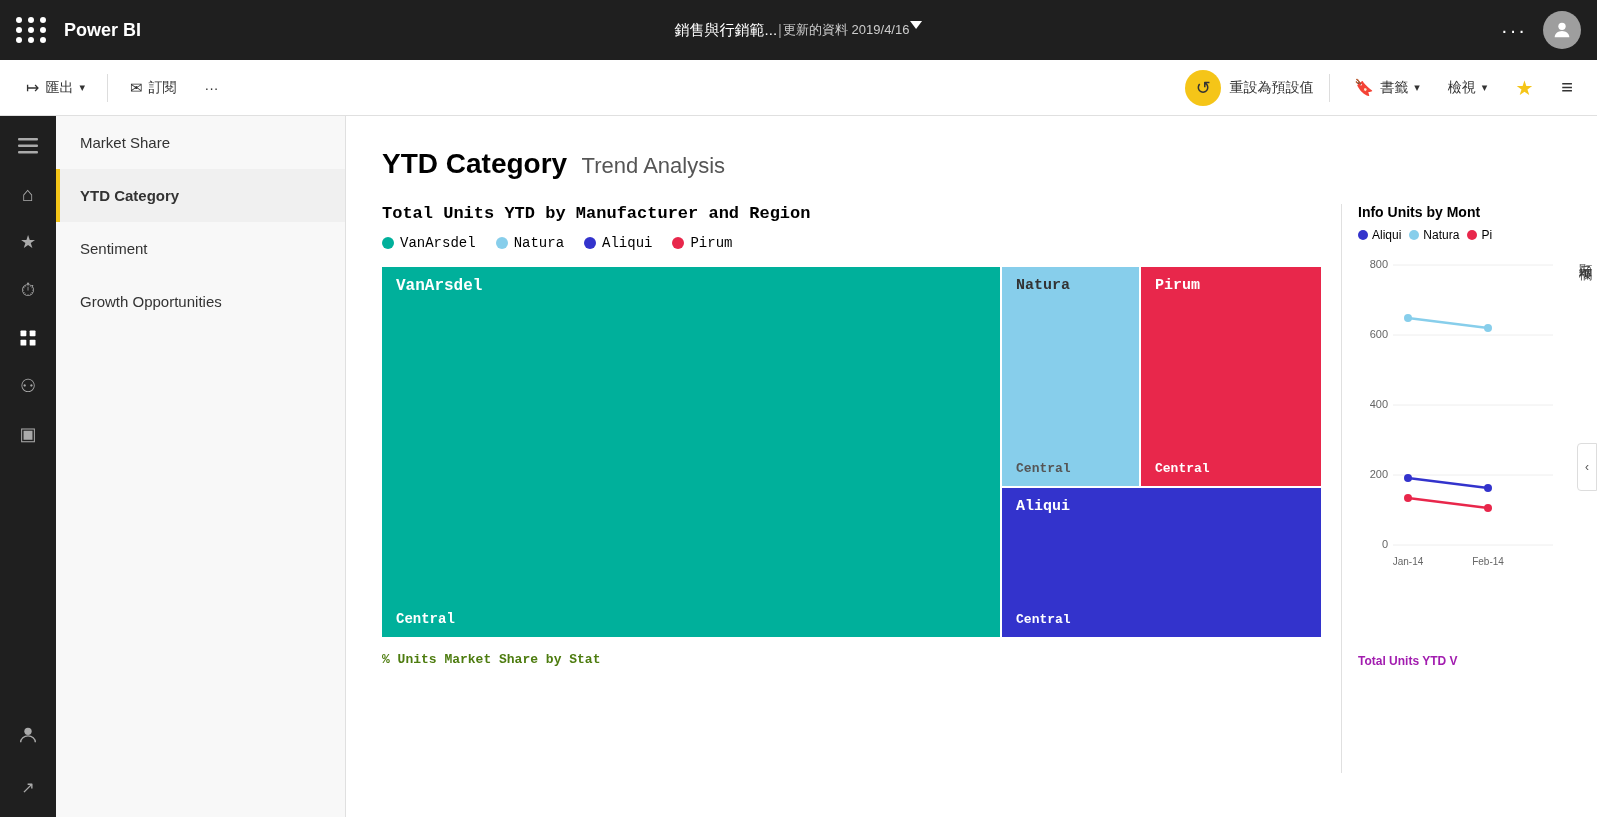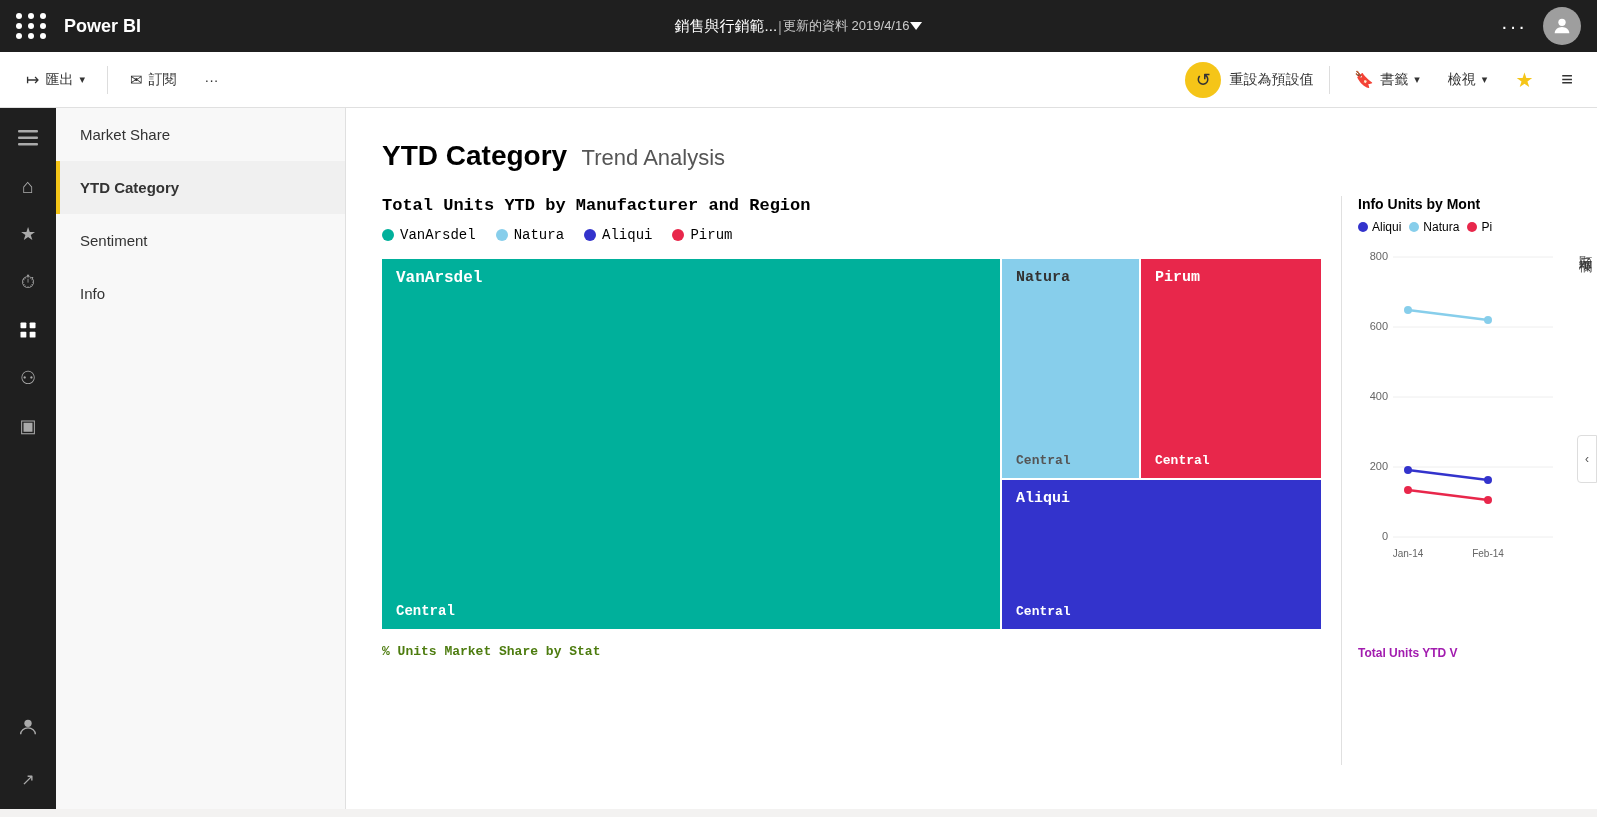"Power BI" .top-bar { height: 52px -> 60px }
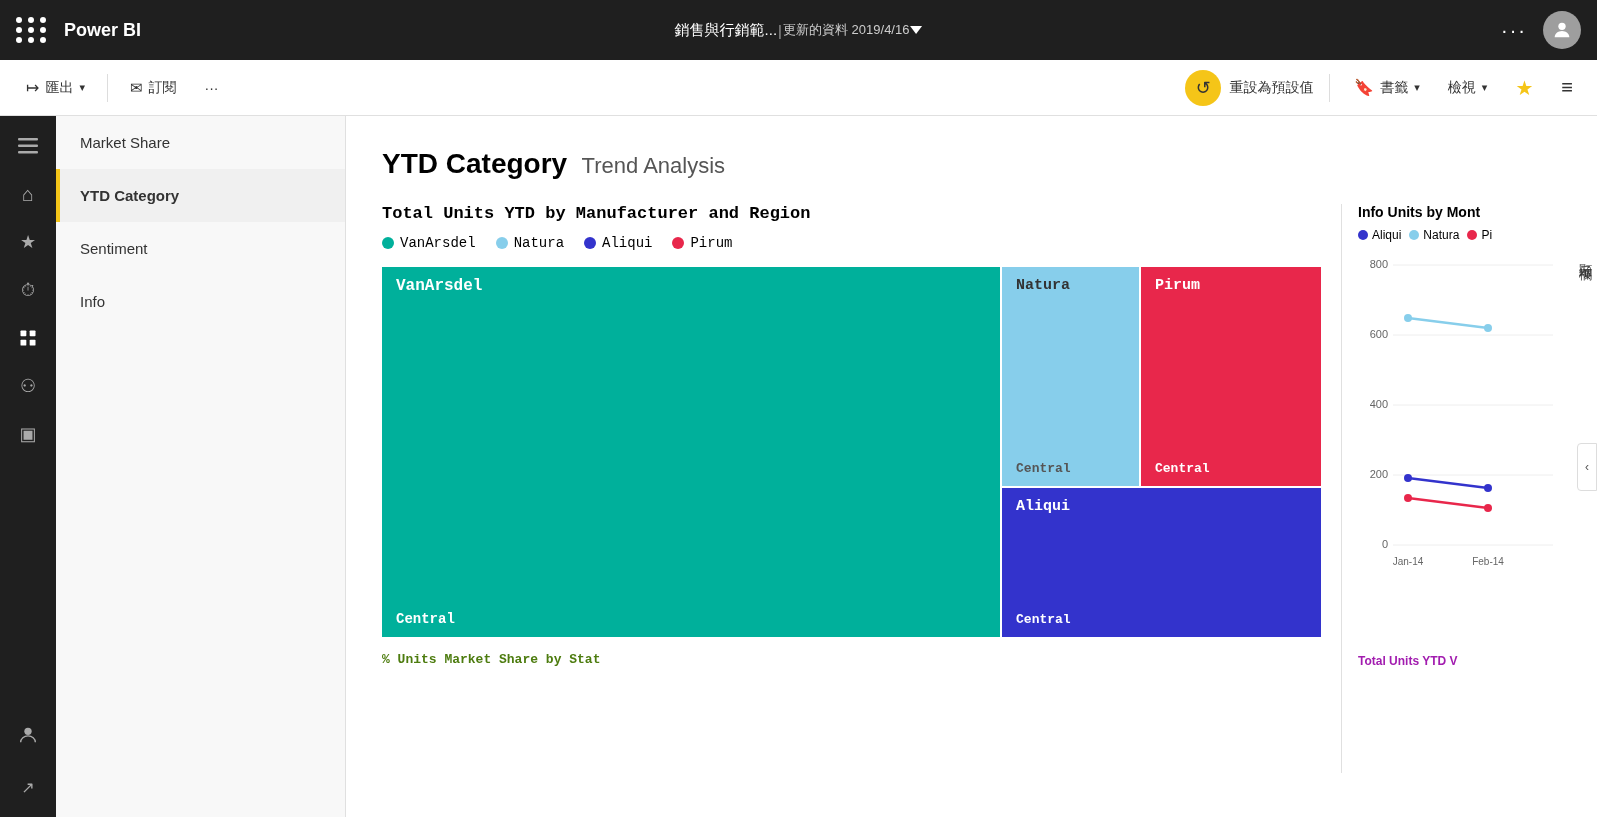"銷售與行銷範..." .top-center { align-items: center -> none }
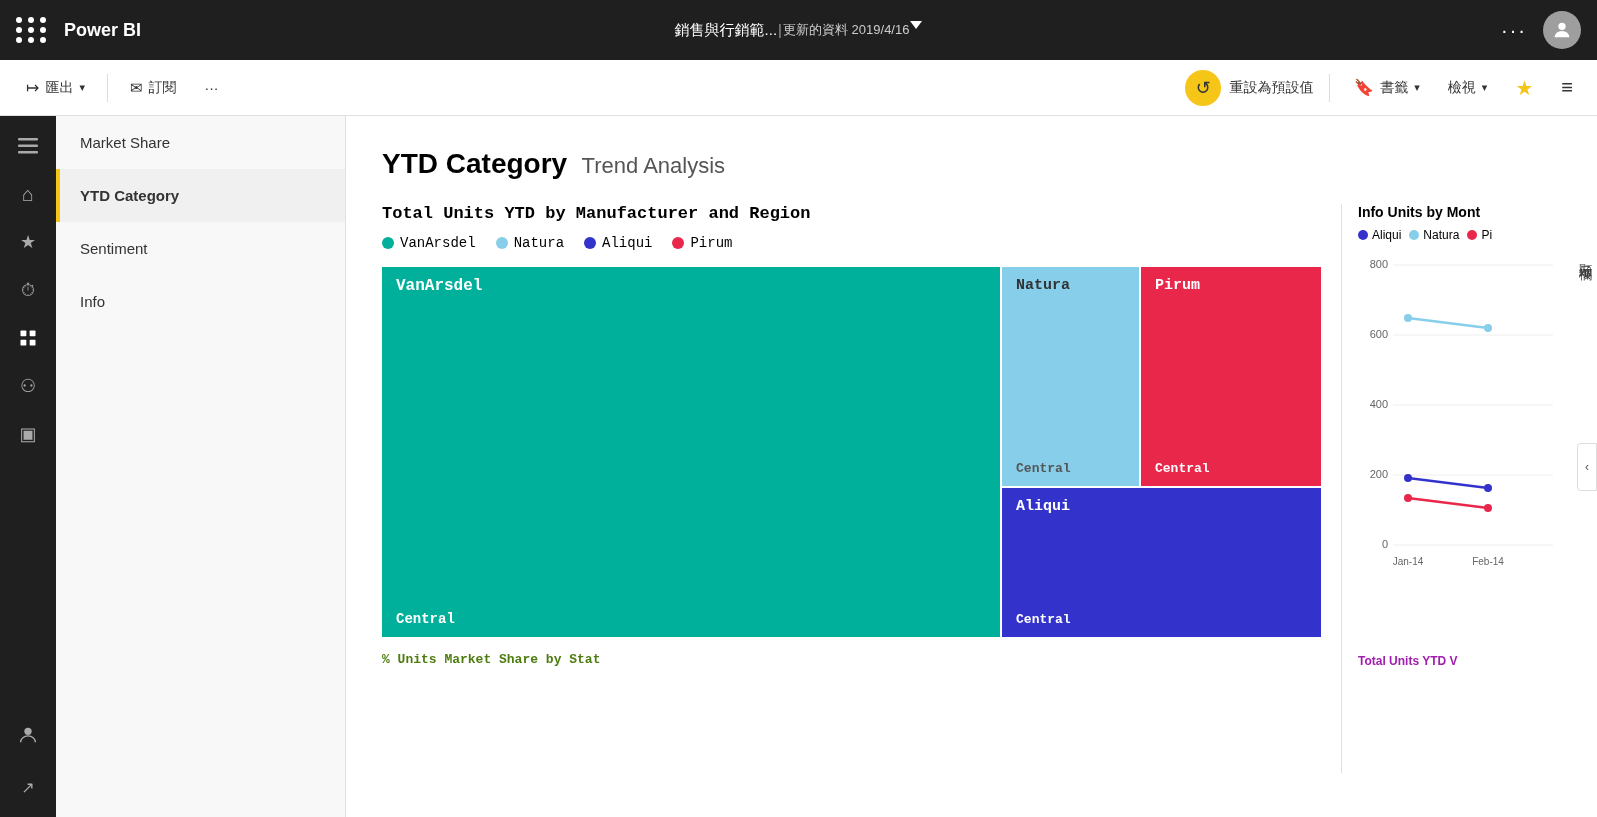"Growth Opportunities" div.nav-item { html: none -> <div> <span>Growth Opportunities</span> </div> }
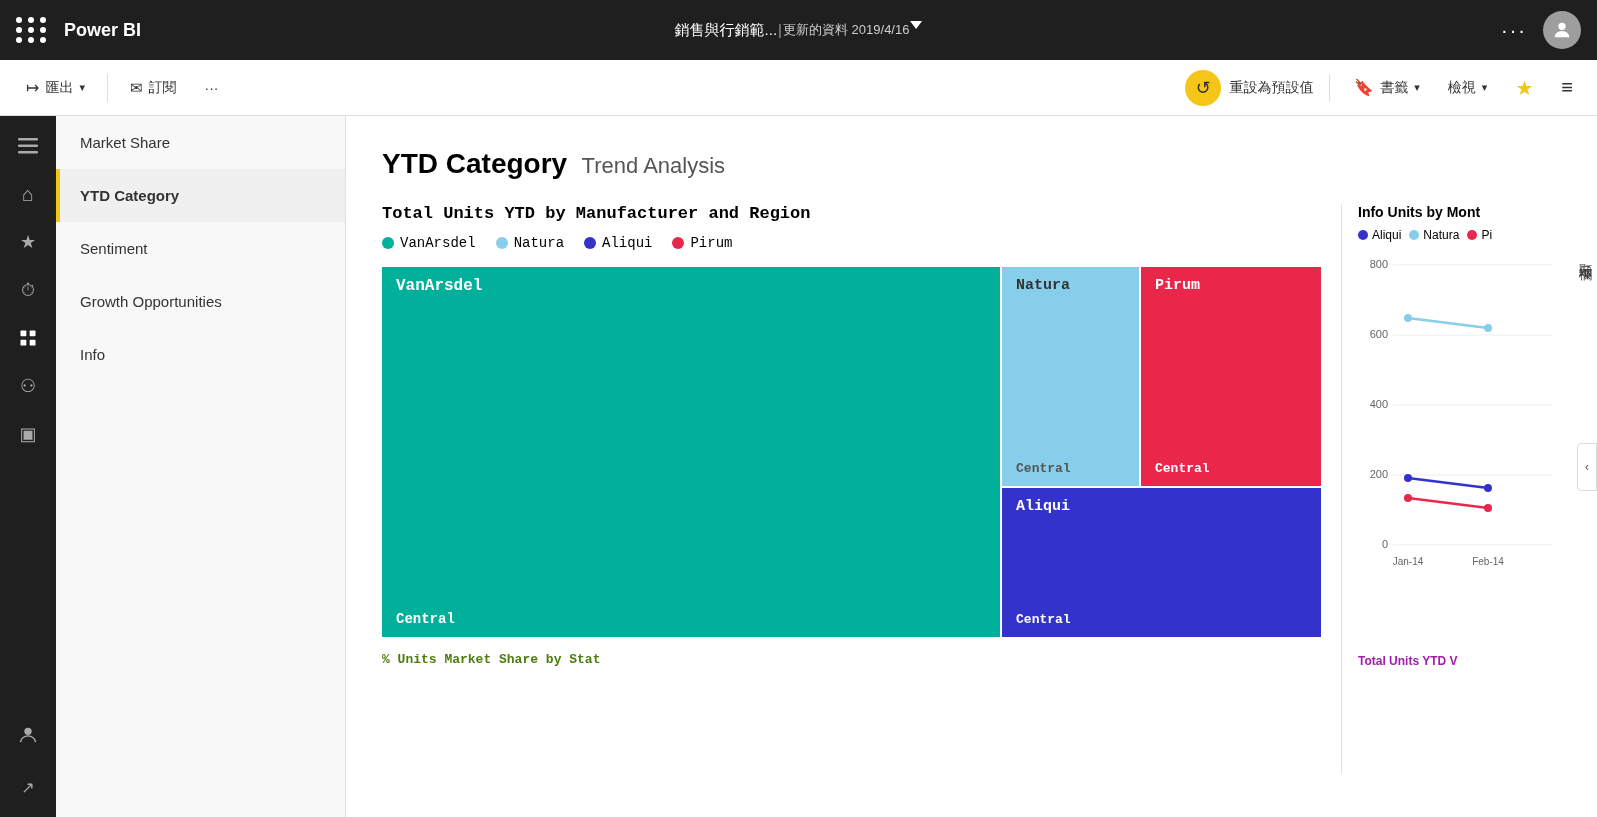"Info" div.nav-item { html: <div> <span>Info</span> </div> -> none }
